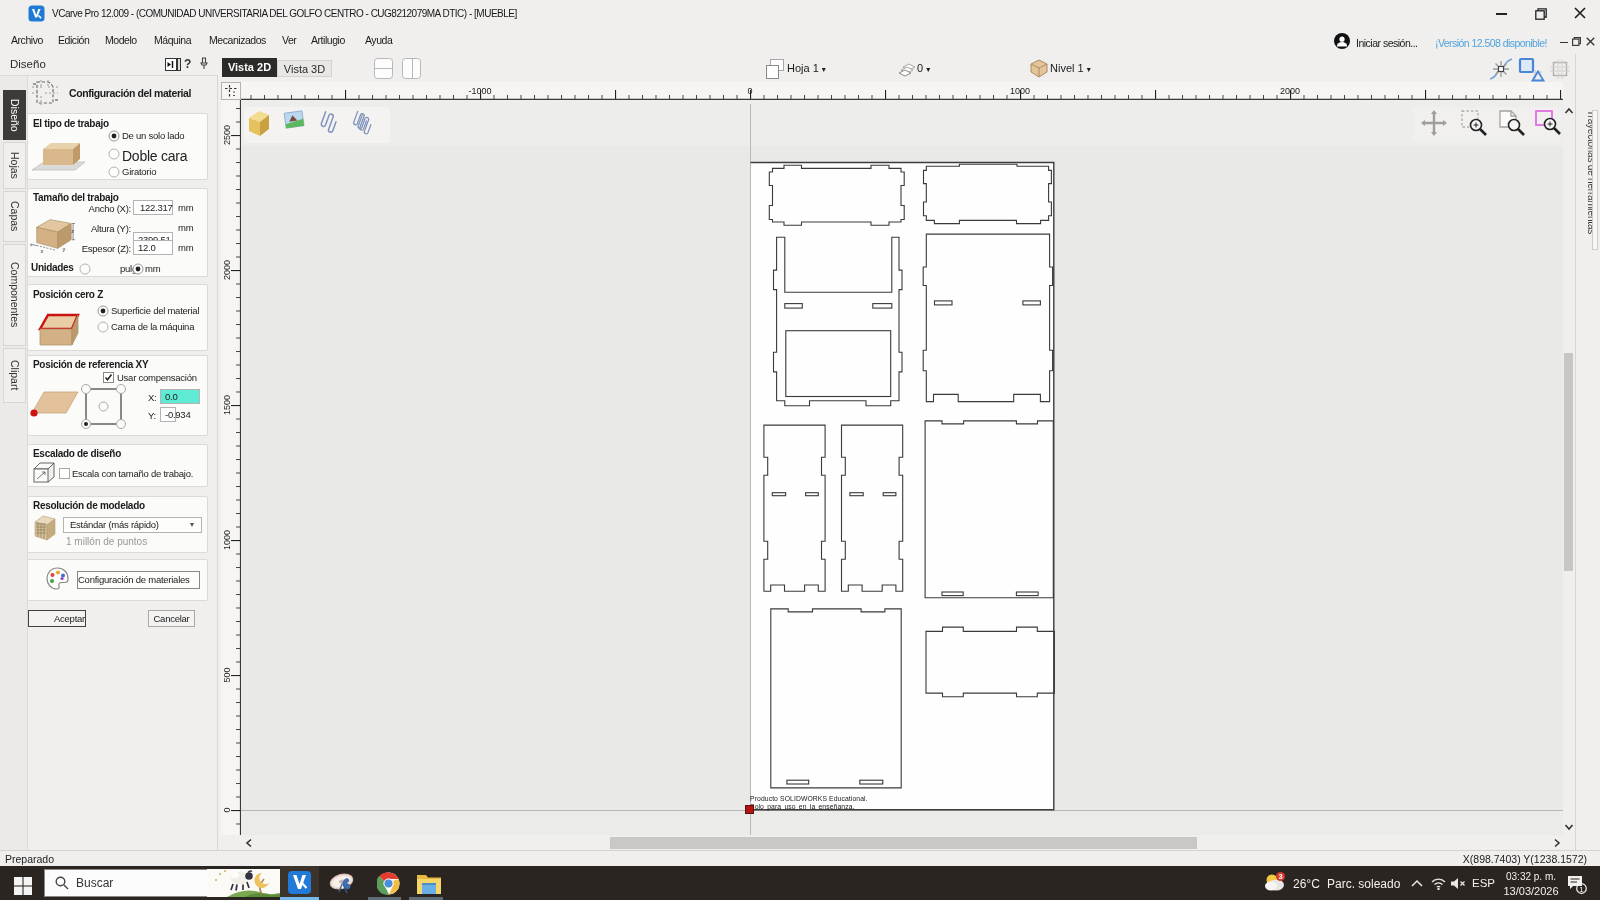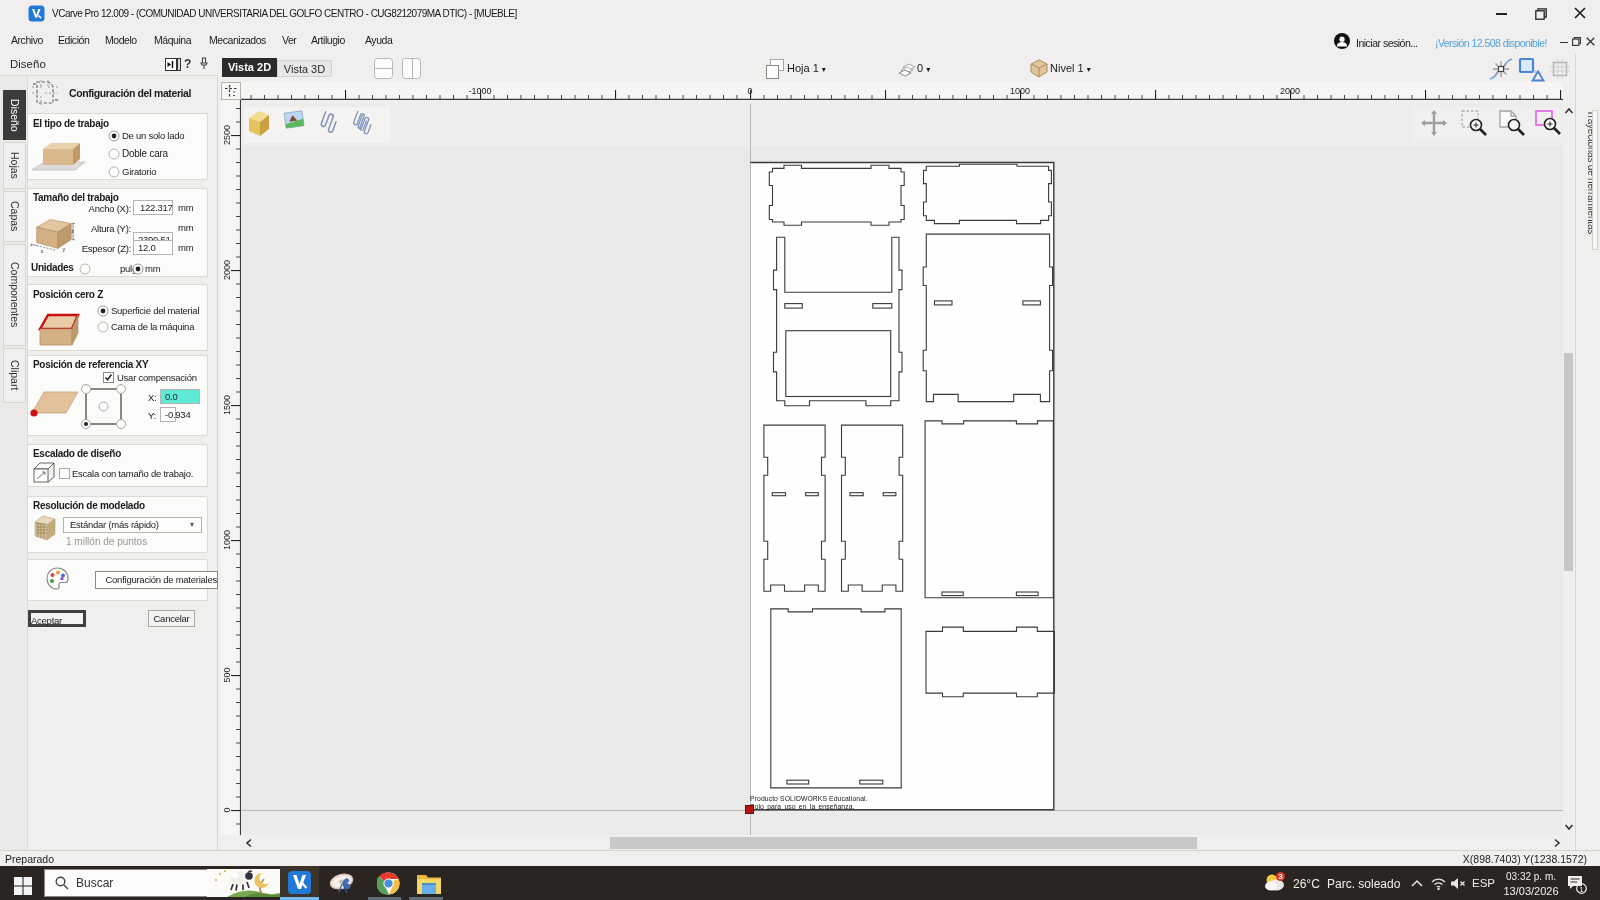"Doble cara" div.abs { font-size: 10px -> 14px }
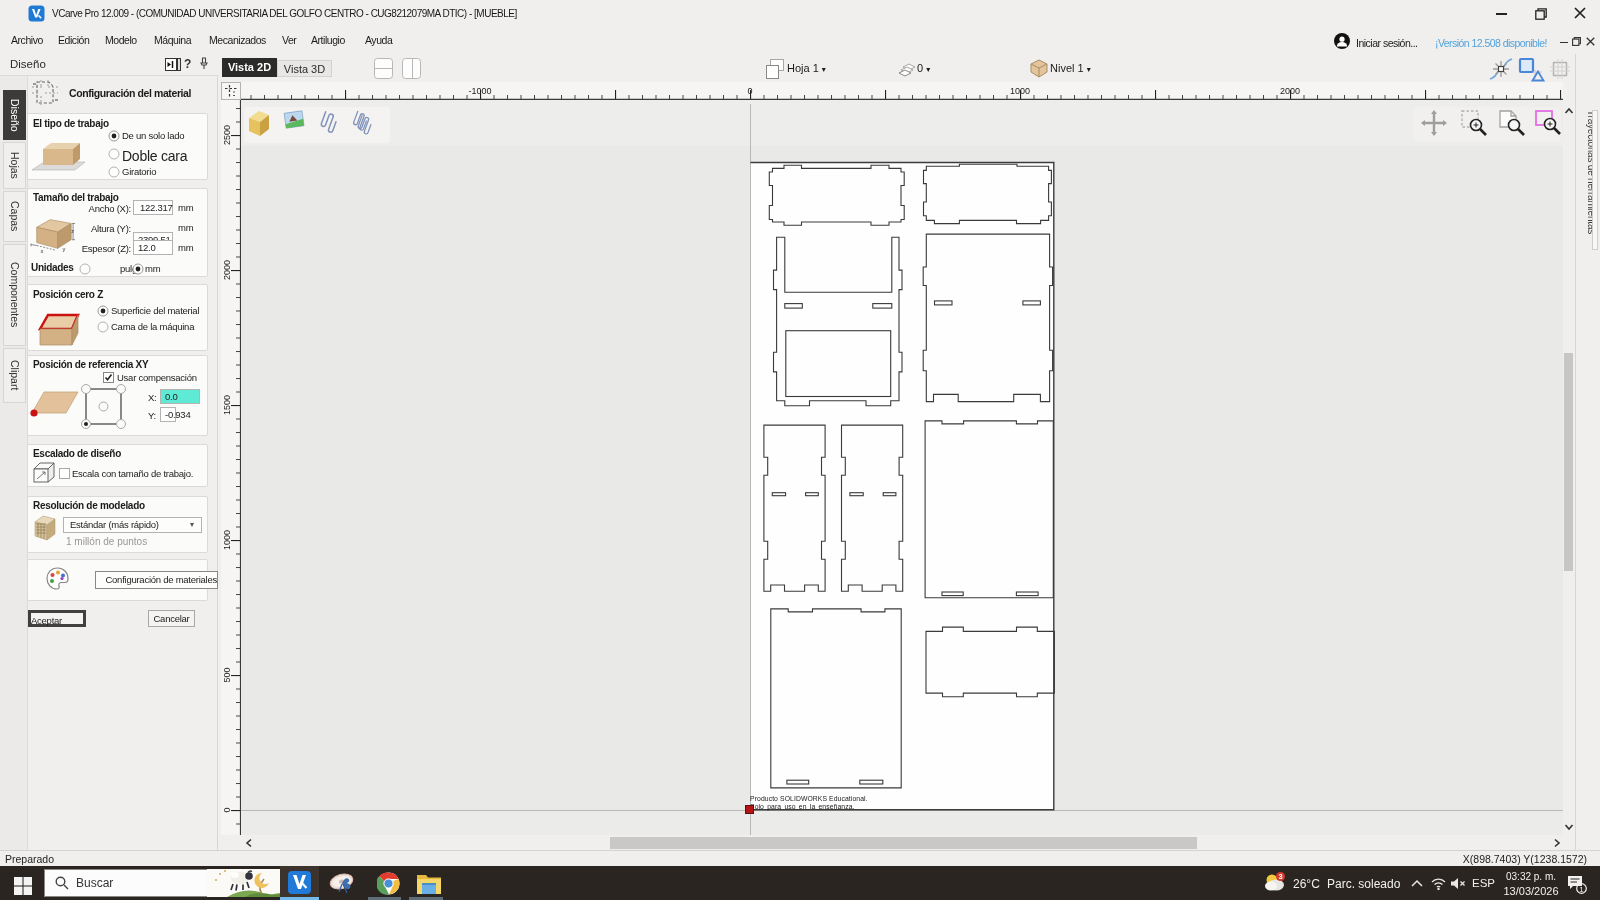"Configuración de materiales" div.abs { margin-left: 18px -> none; text-align: right -> left }
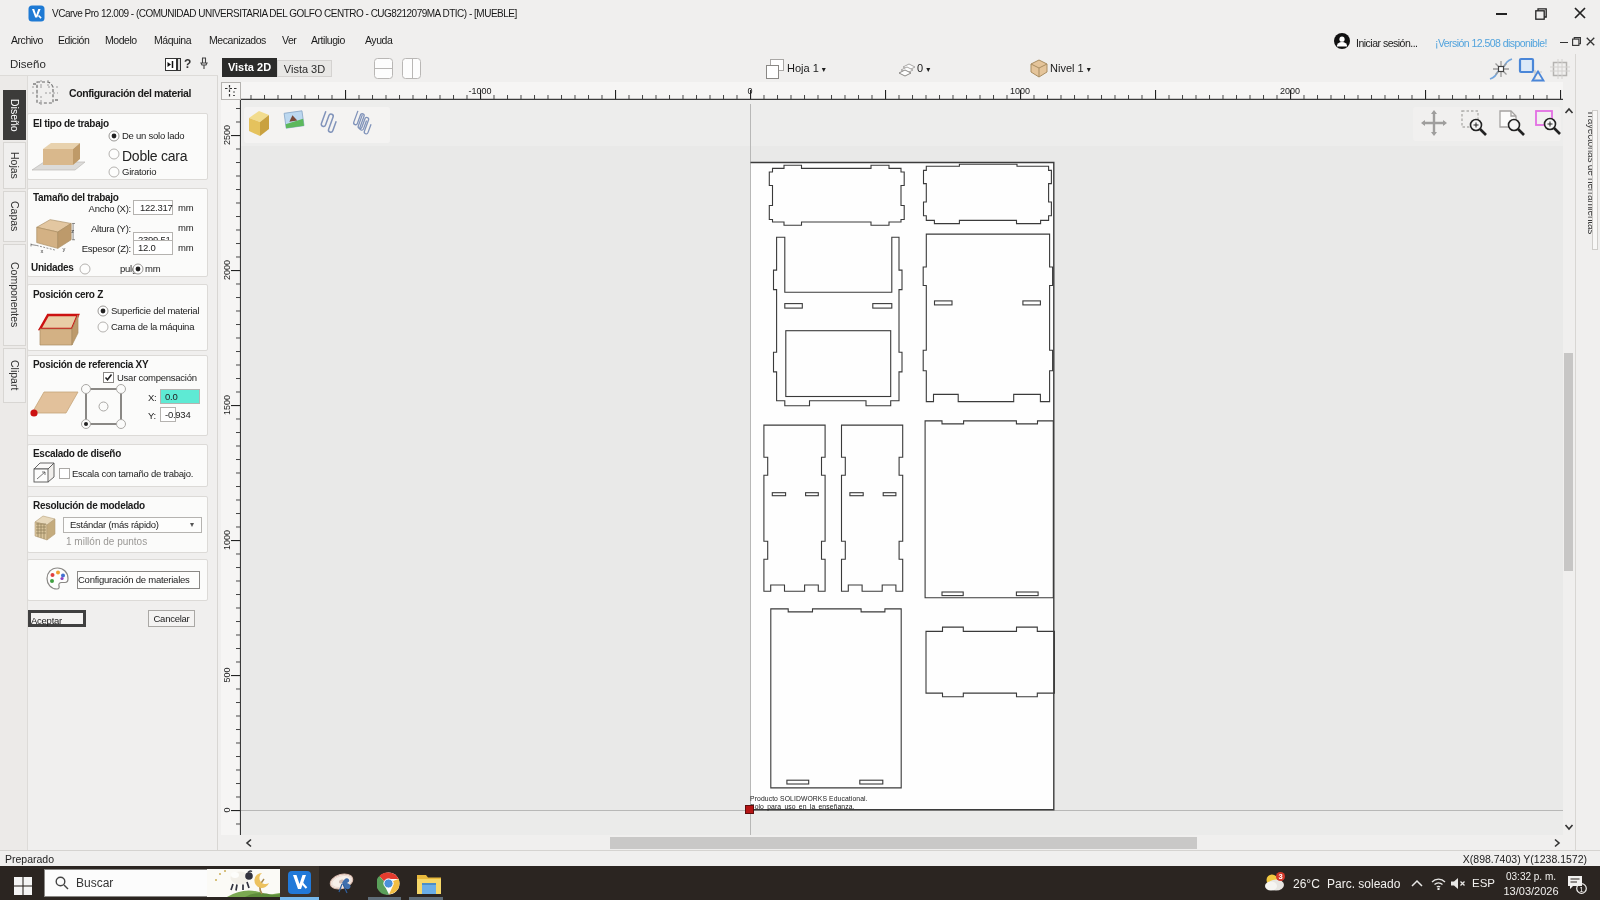"Aceptar" div.abs { border: 3px solid #404040 -> 1px solid #404040; text-align: left -> right }
